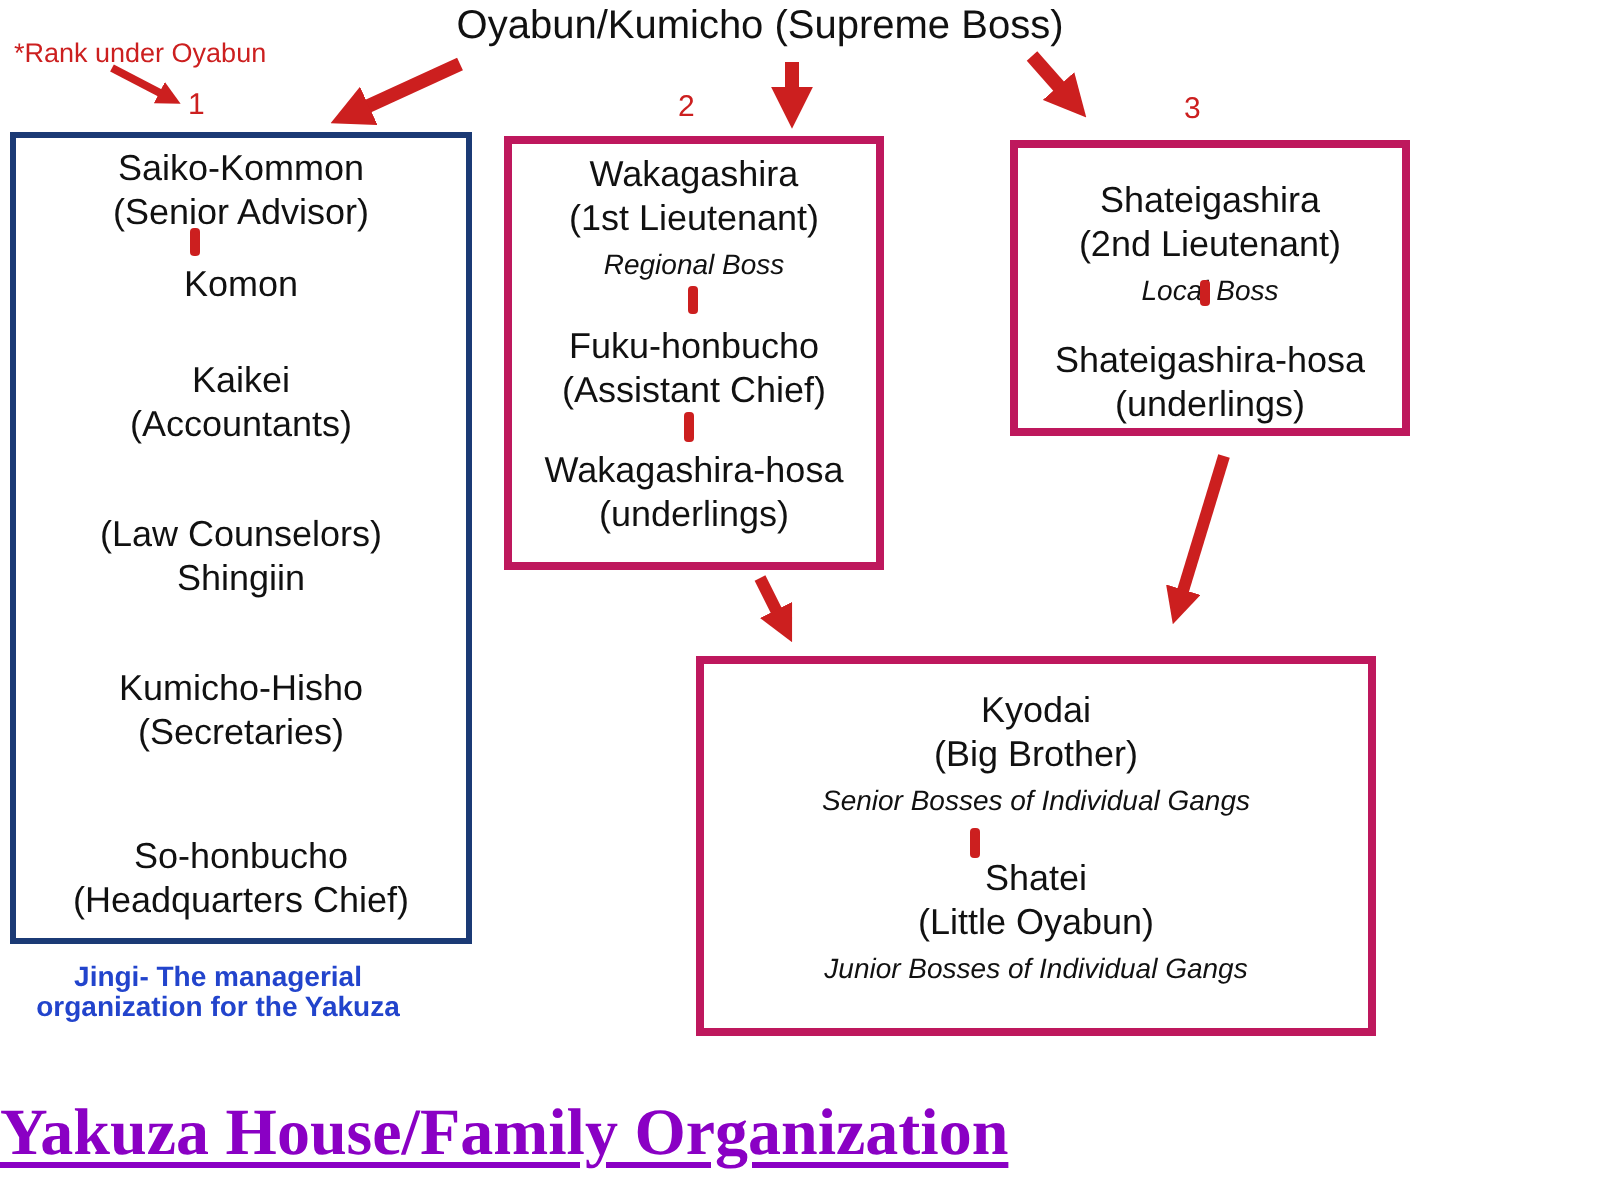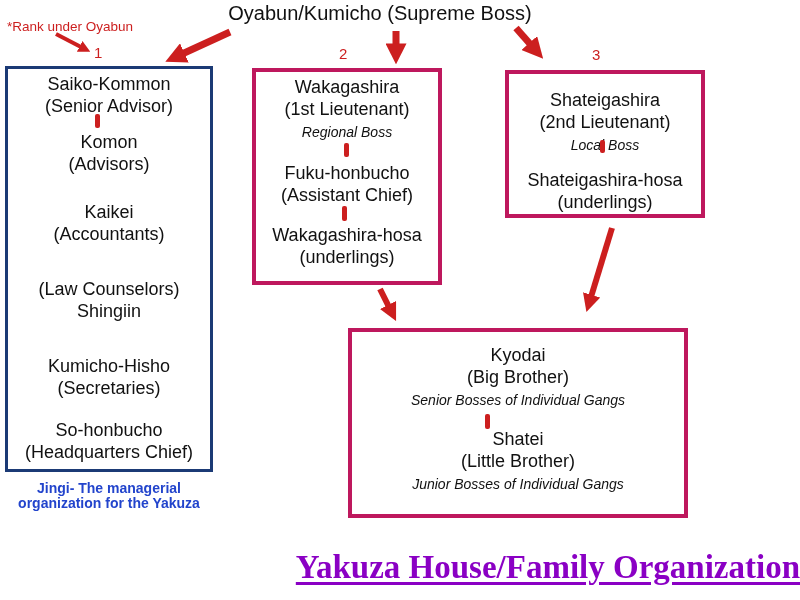"Saiko-Kommon" div.abs { width: 208px -> 231px }
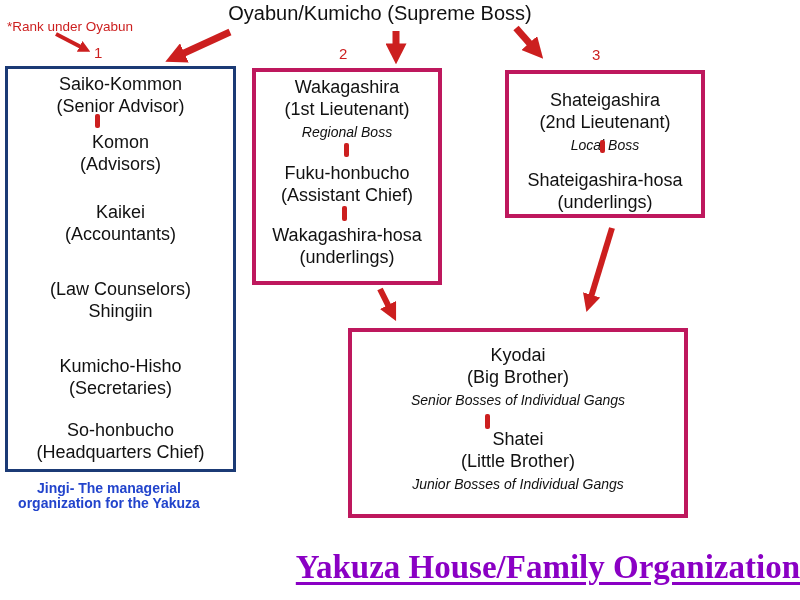"(Advisors)" div.row { html: <div>(Advisors)</div> -> none }
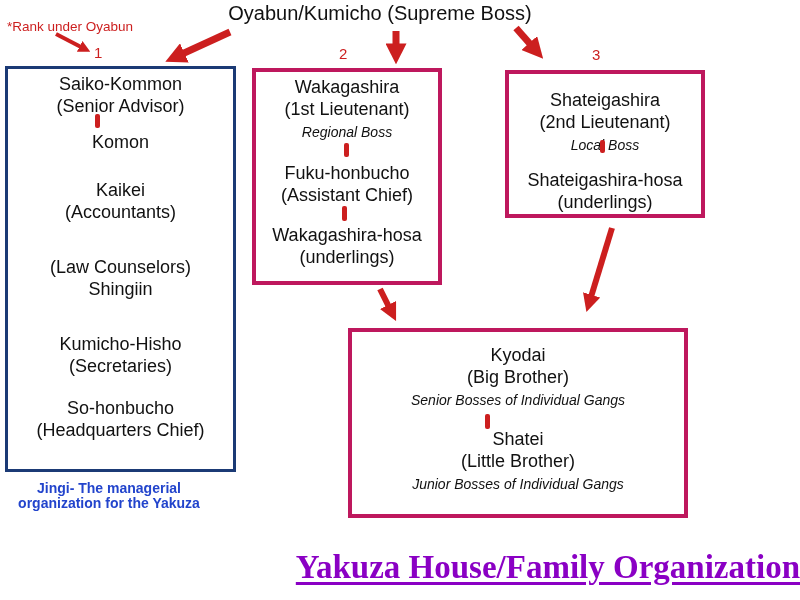"Kumicho-Hisho" .entry-5 { margin-bottom: 20px -> 40px }
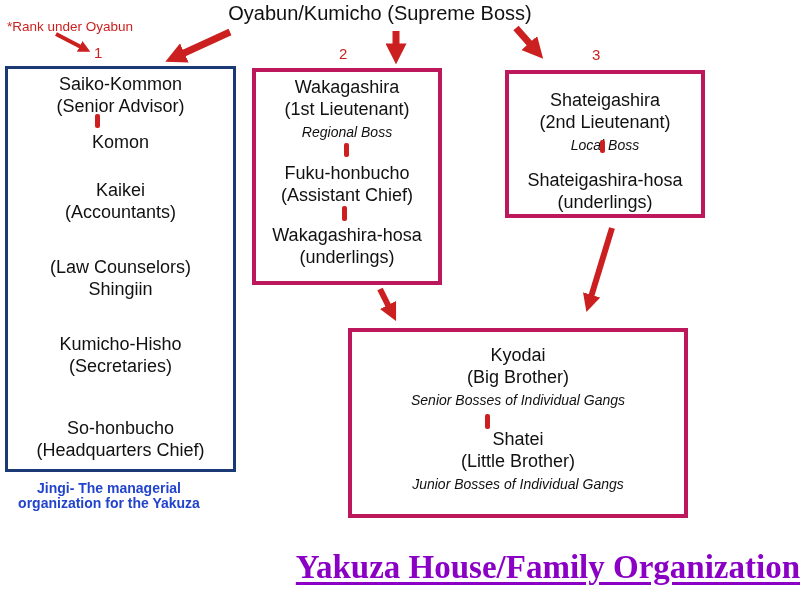"(Little Brother)" div.row { text: Brother -> Oyabun }
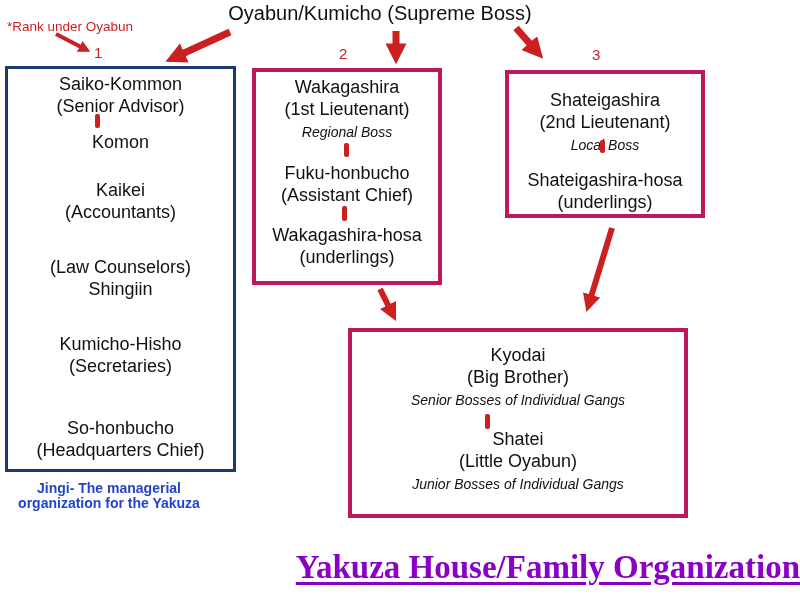"Yakuza House/Family Organization" .main-title { text-align: right -> left }
